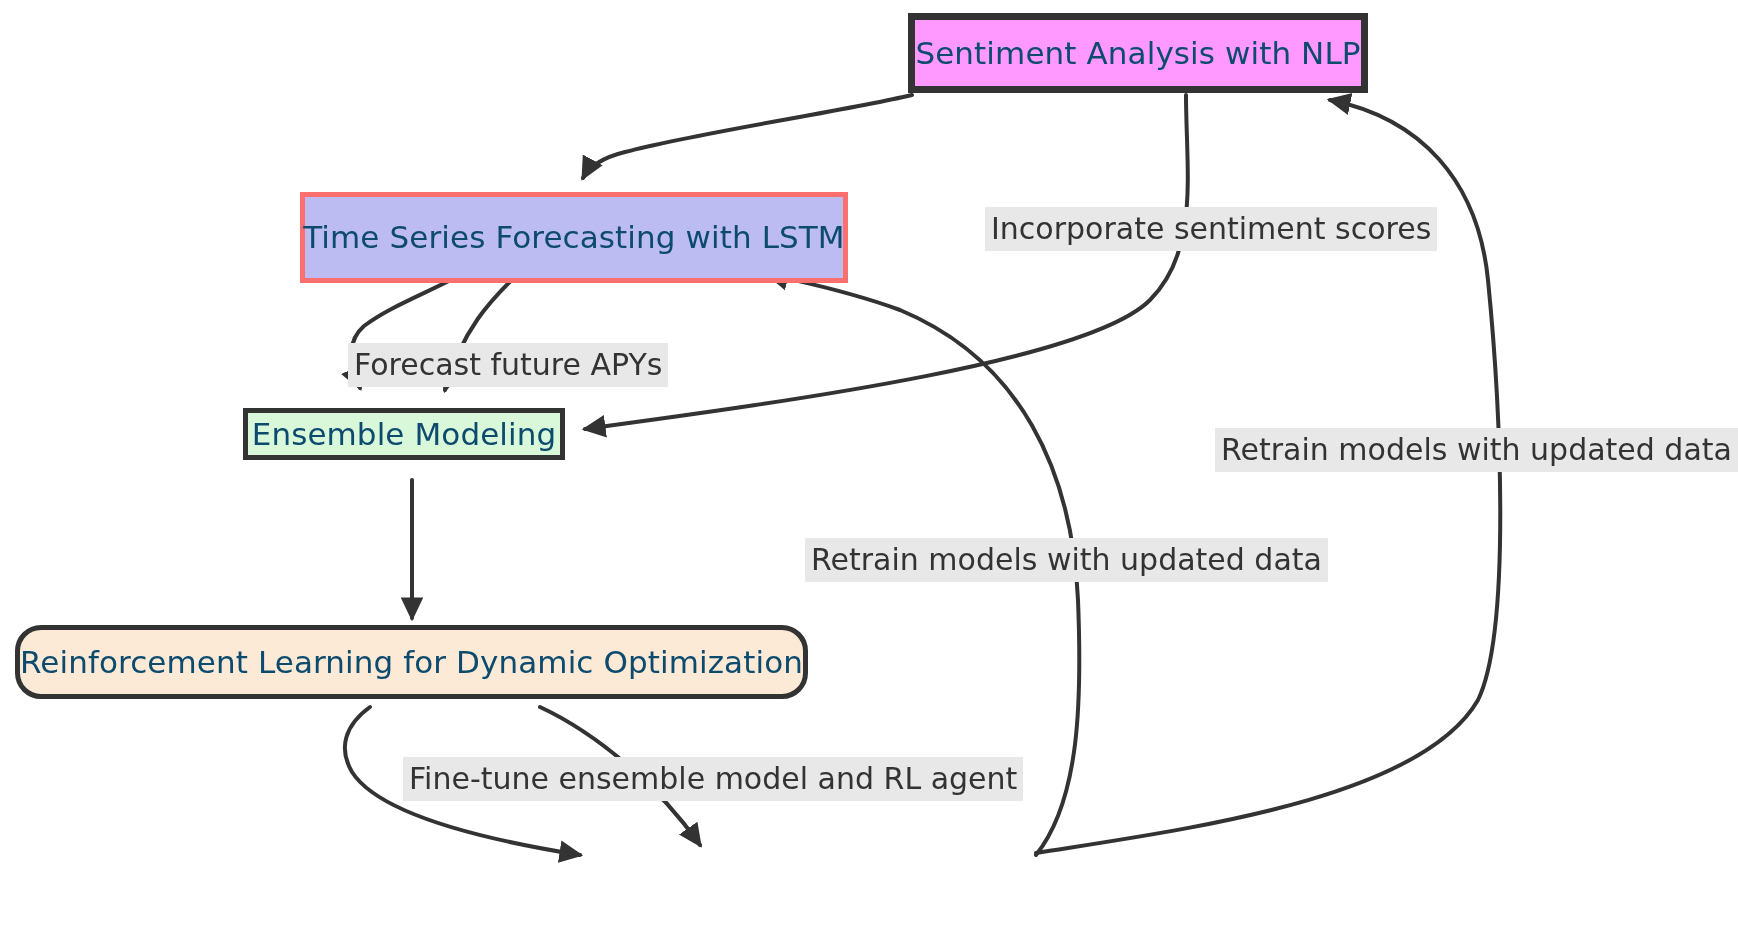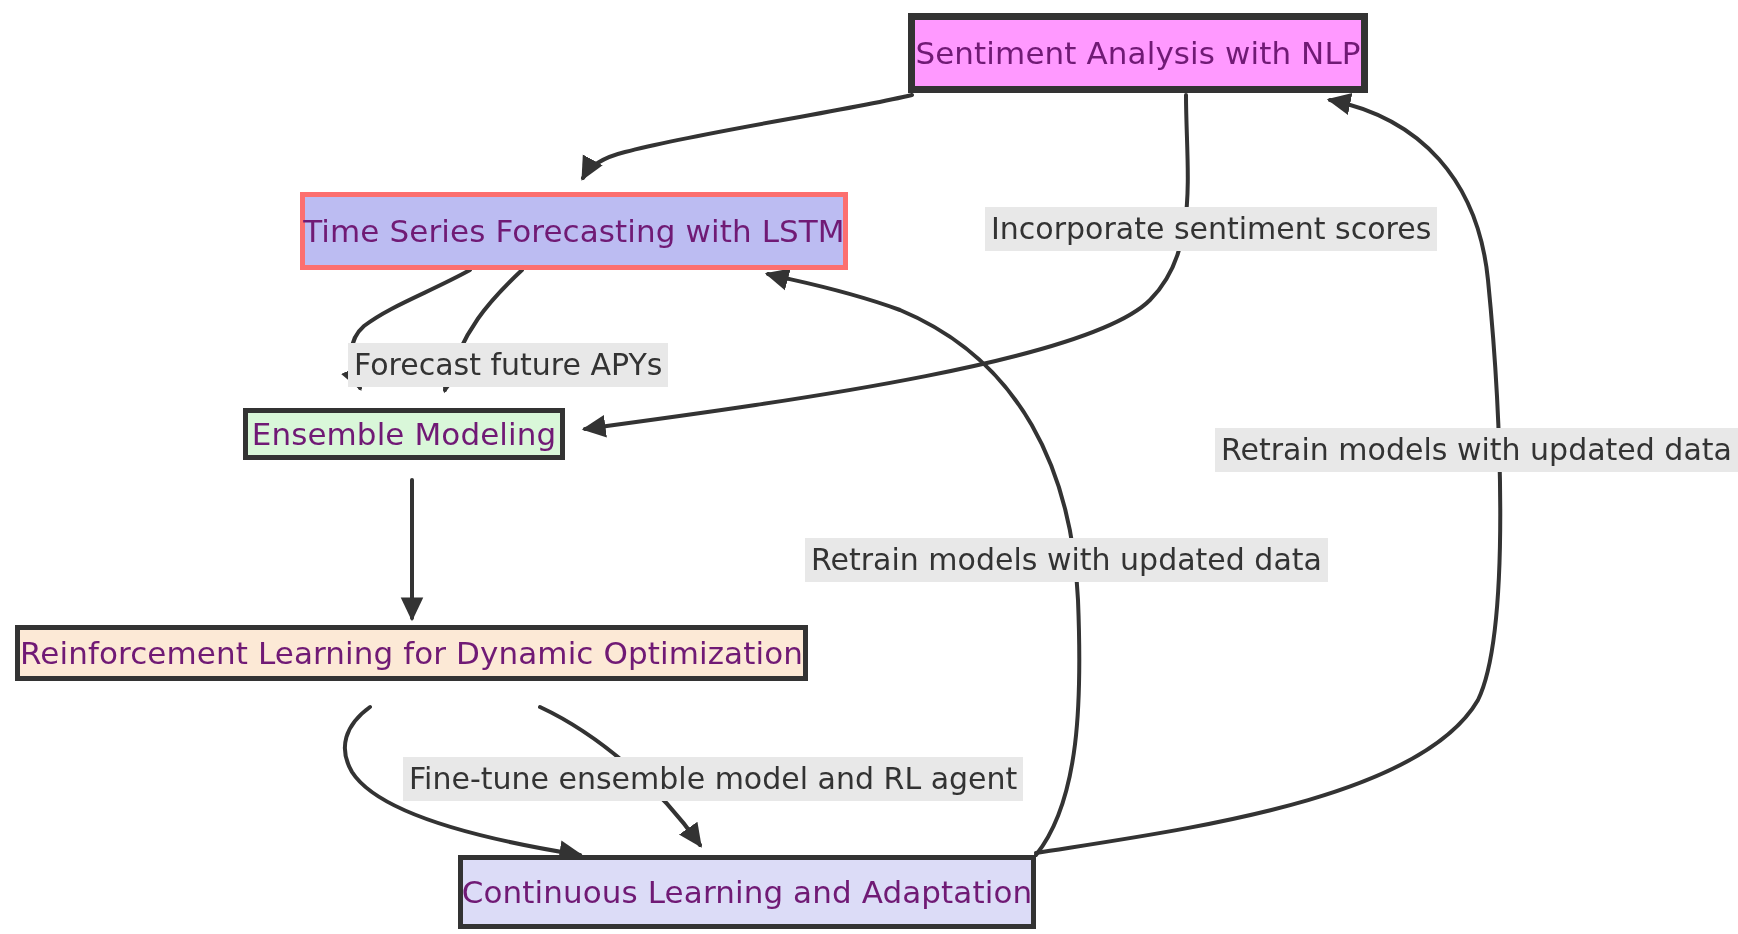"Sentiment Analysis with NLP" .node { color: #701a75 -> #0c4a6e }
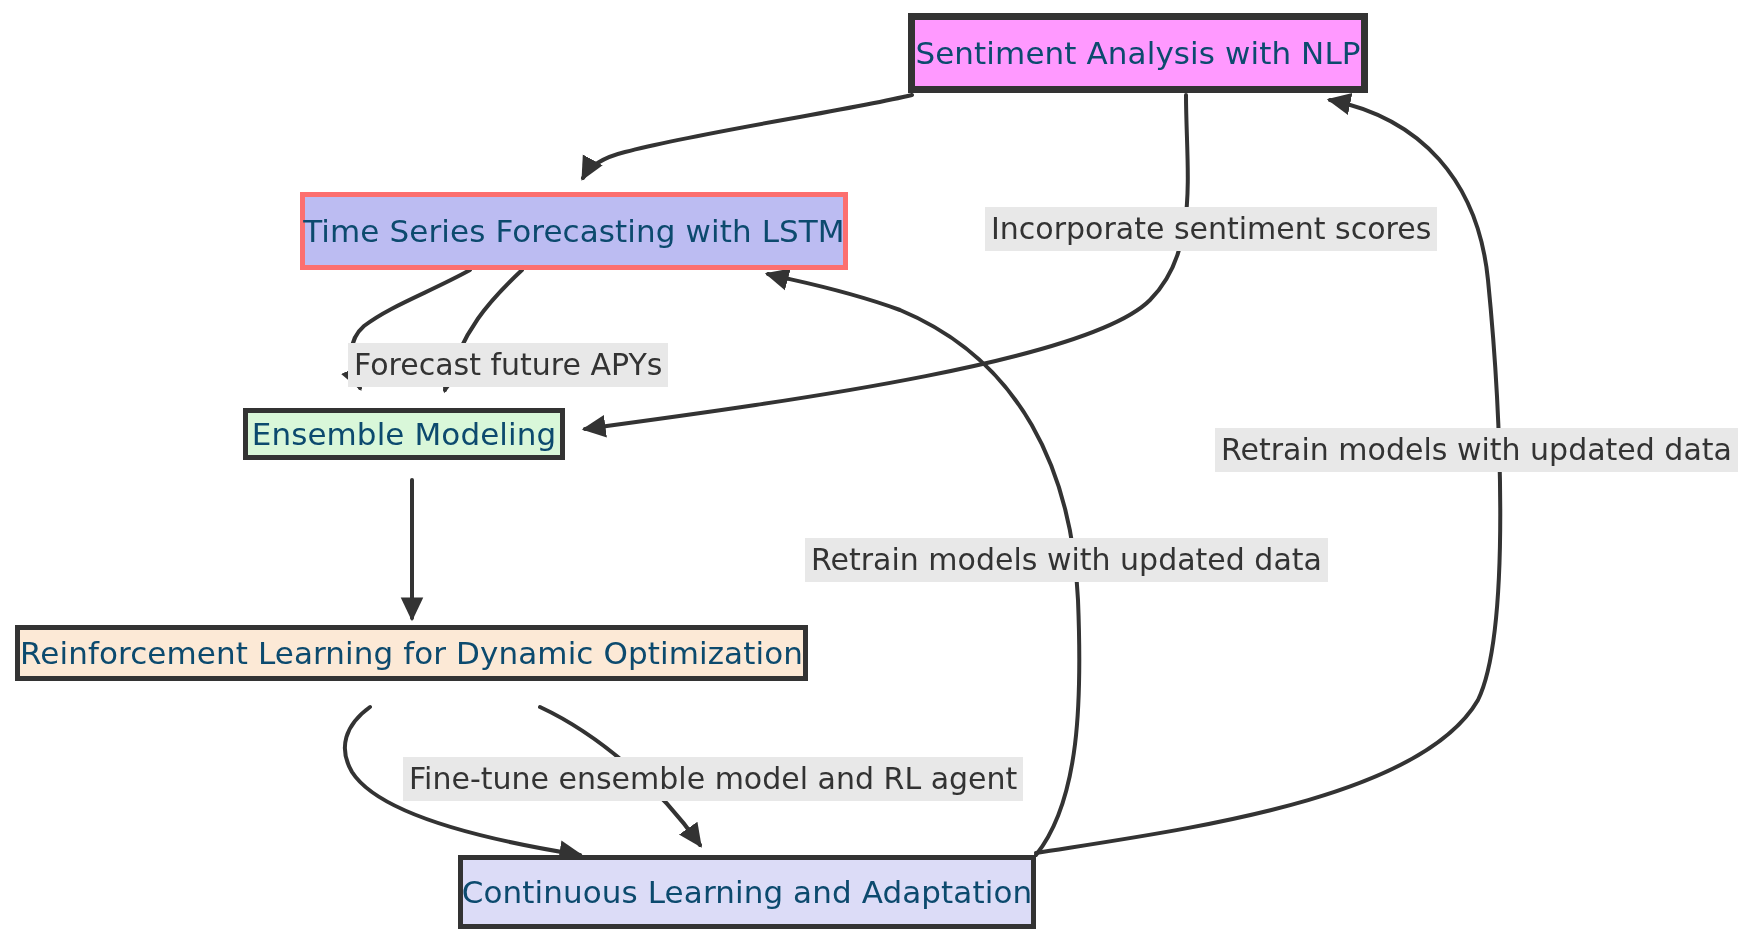"Time Series Forecasting with LSTM" div.node { height: 78px -> 91px }
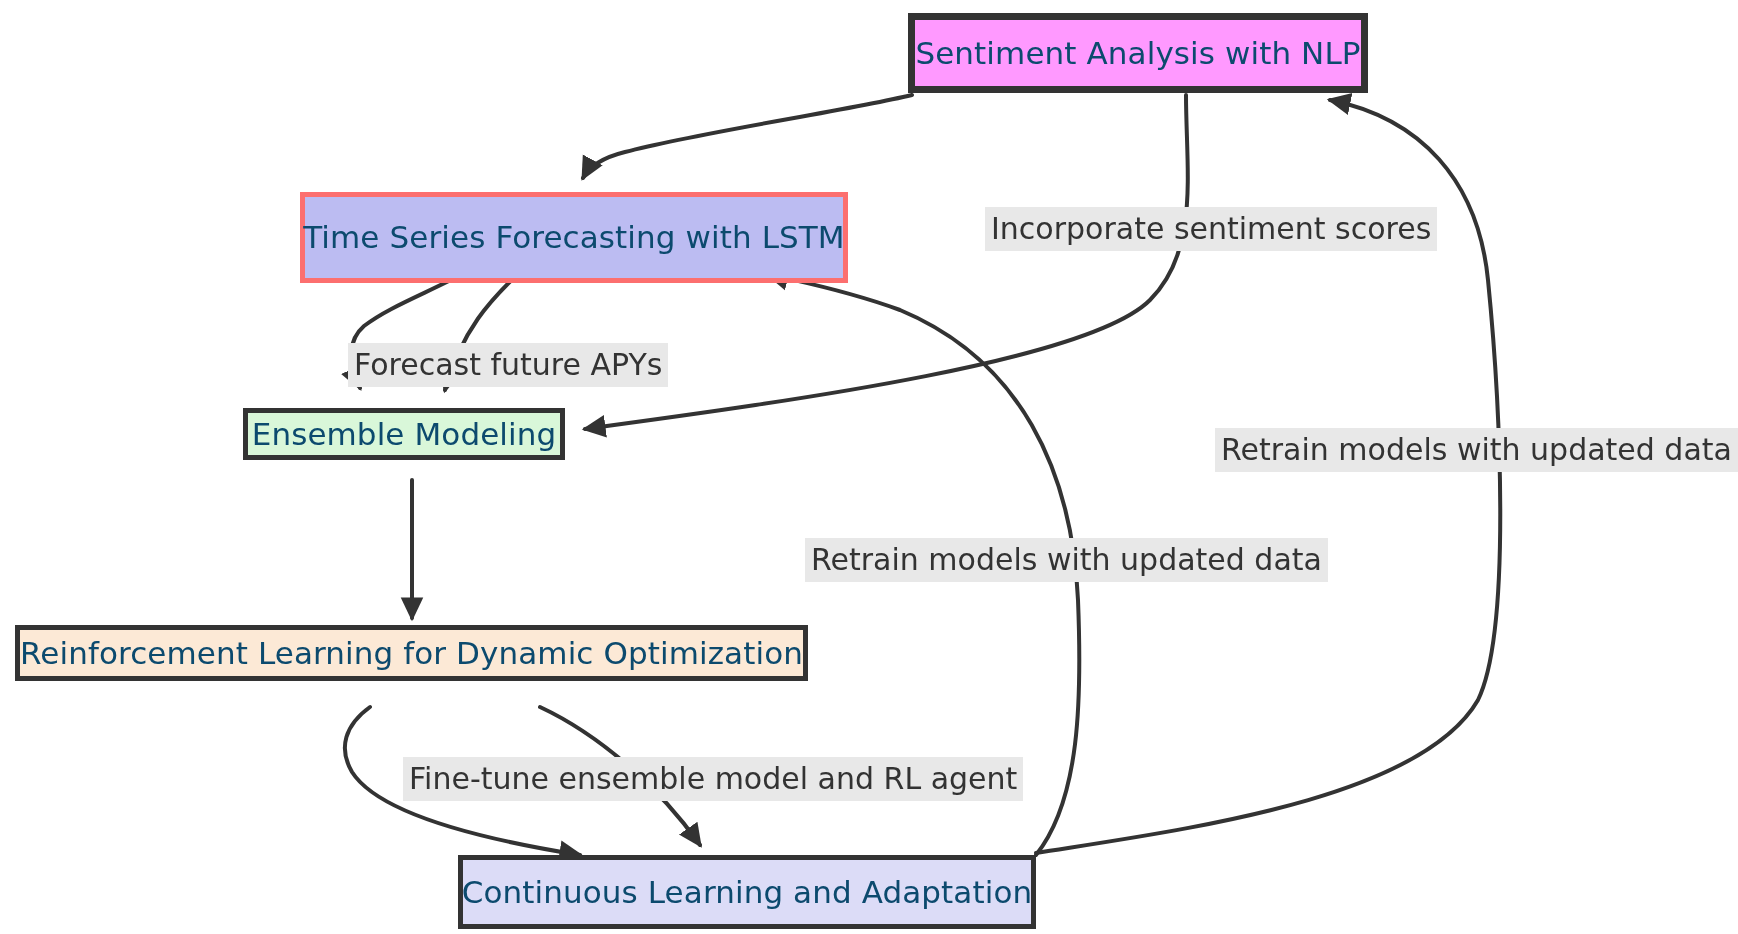"Reinforcement Learning for Dynamic" div.node { border-radius: none -> 26px; height: 56px -> 74px }
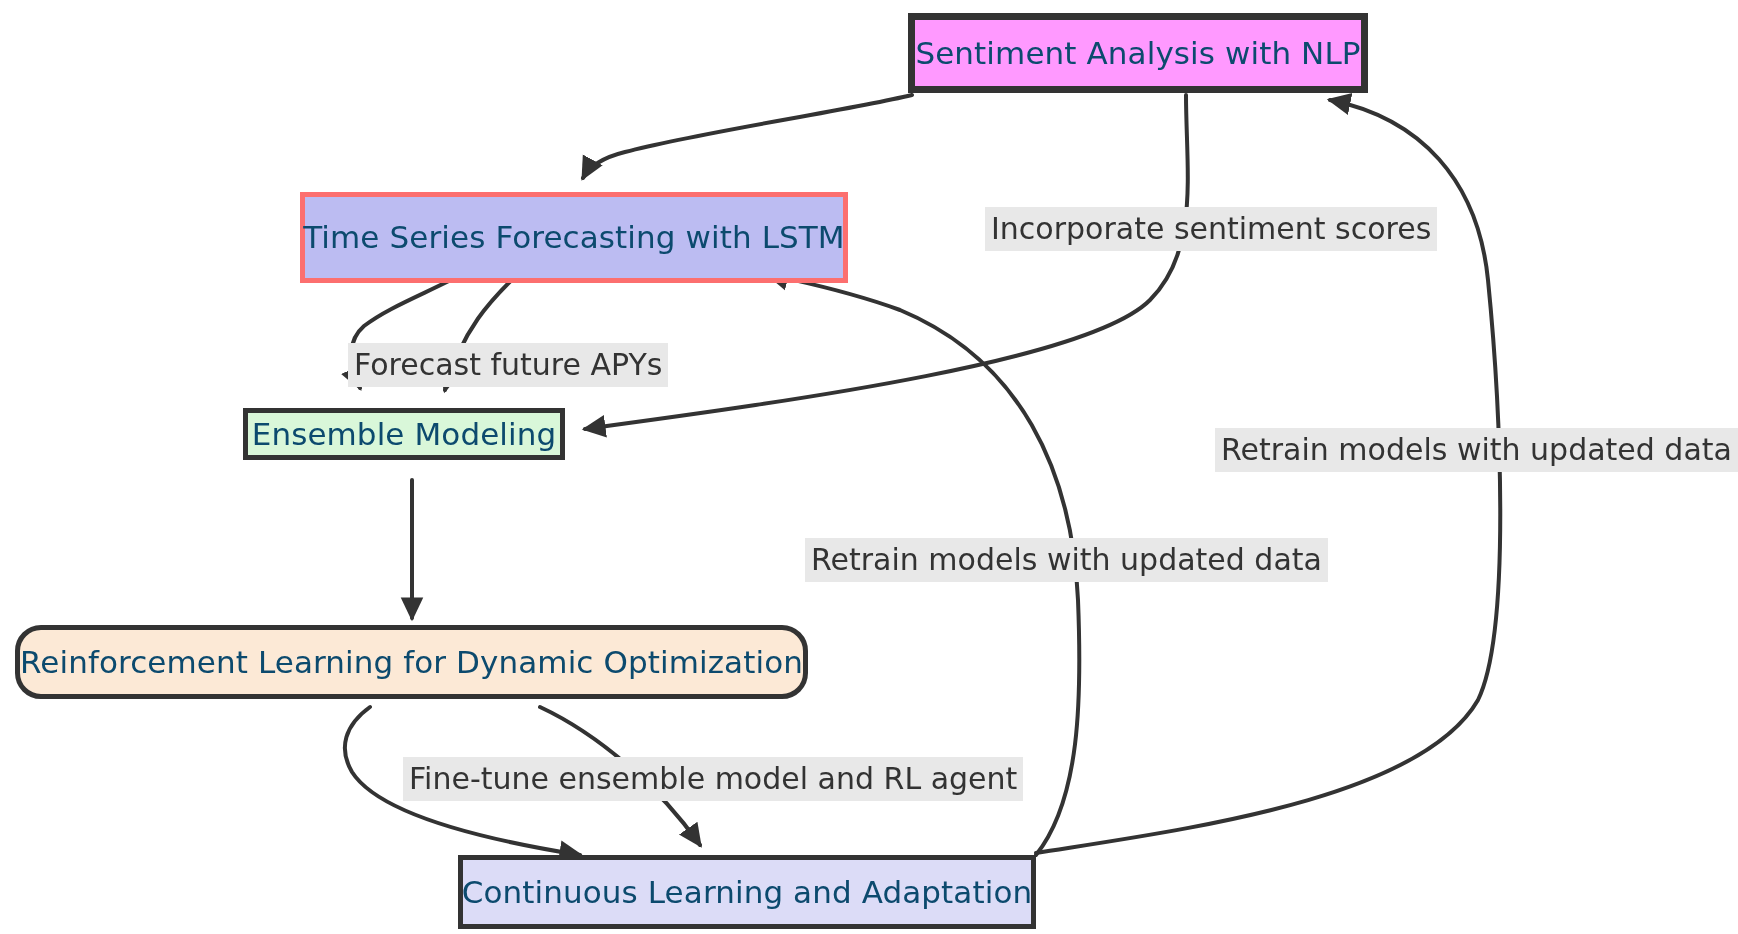"Continuous Learning and Adaptation" div.node { html: <div> <span>Continuous Learning and Adaptation</span> </div> -> none }
